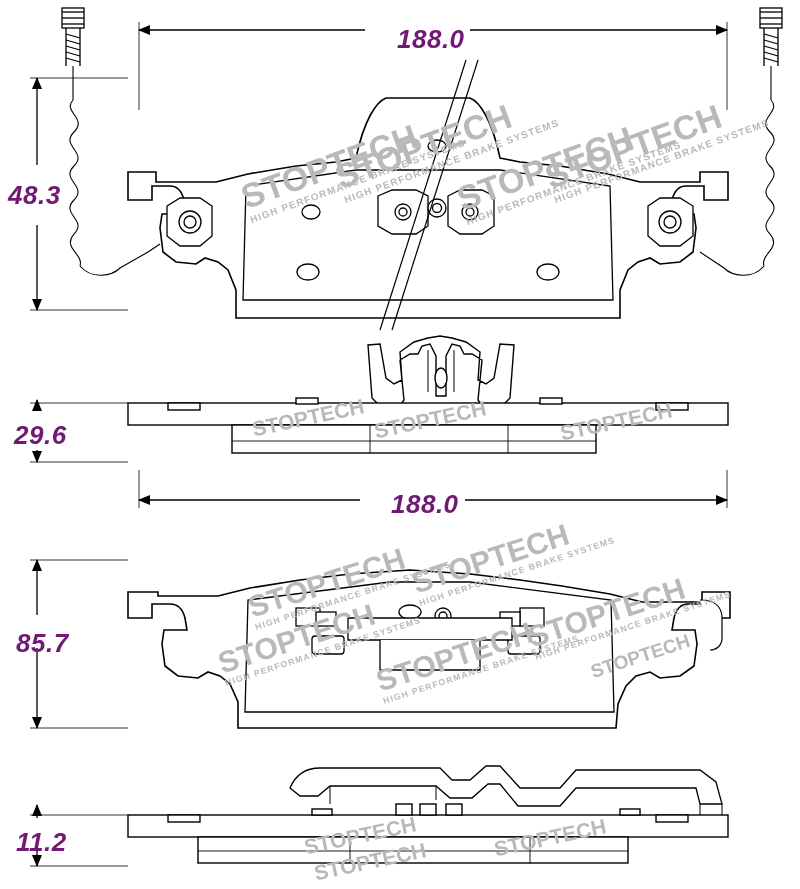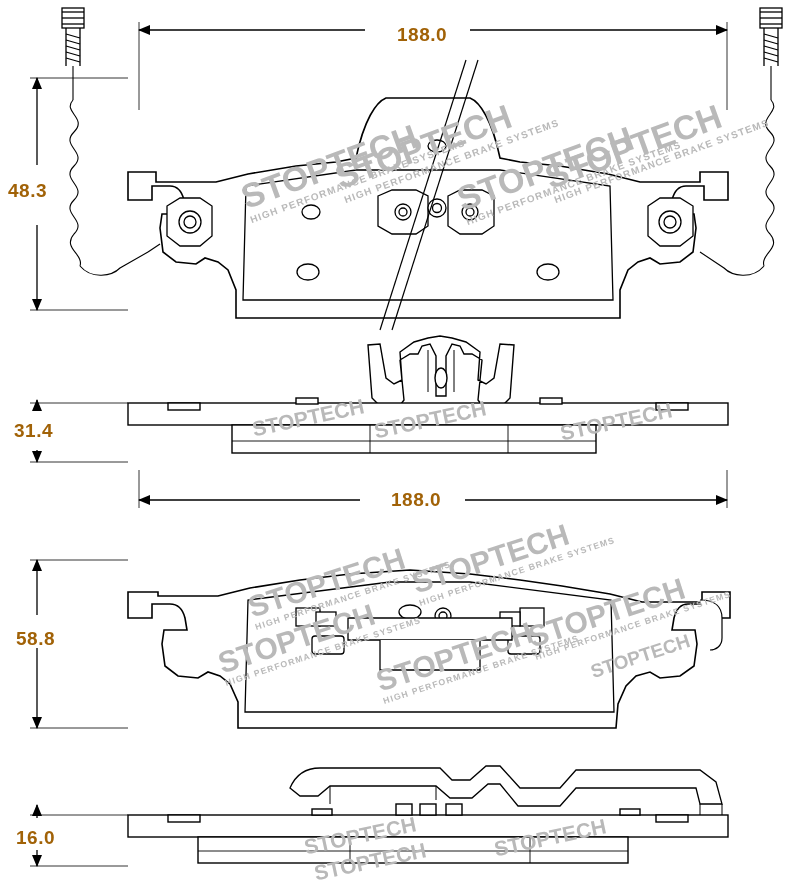"188.0" .dim-label { color: #a16207 -> #701a75; font-size: 19px -> 26px; font-style: none -> italic }
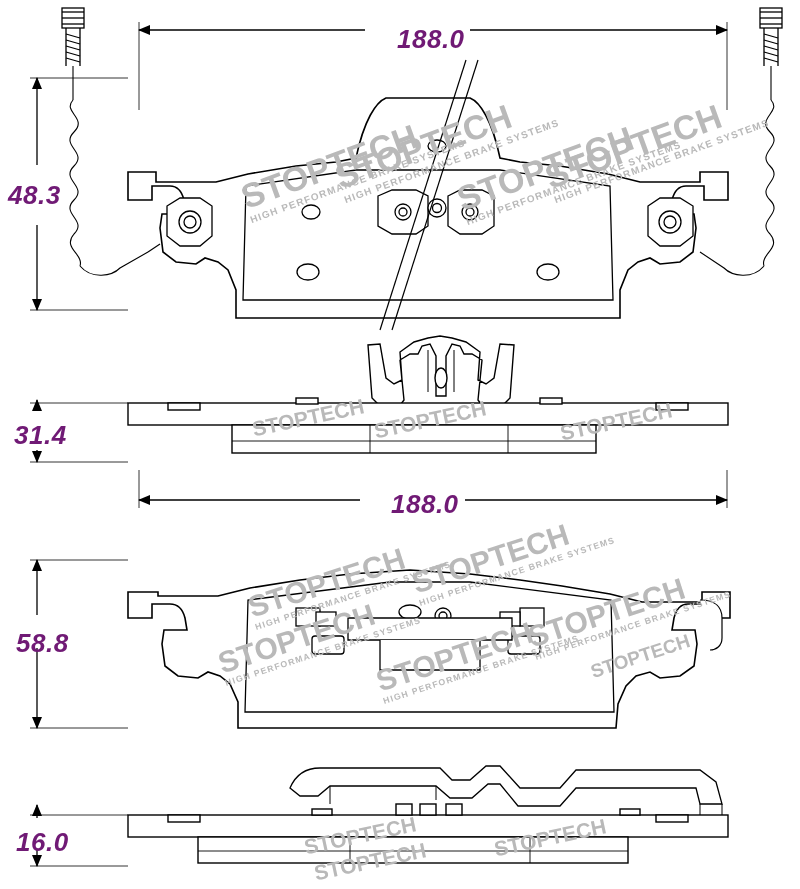"31.4" div.dim-label { text: 31.4 -> 29.6 }
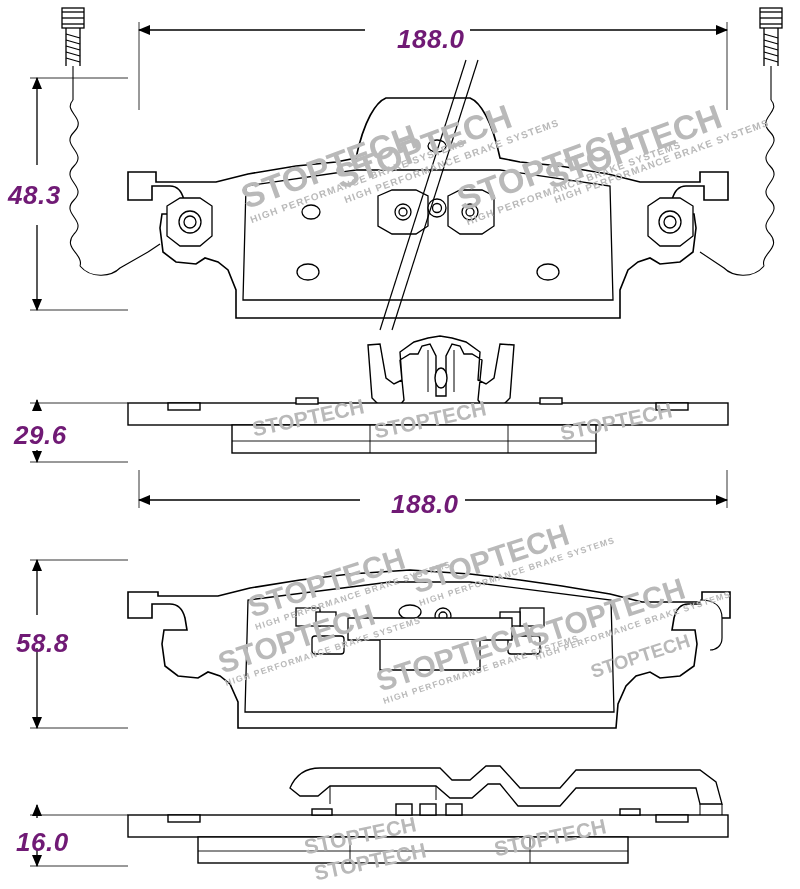"58.8" div.dim-label { text: 58.8 -> 85.7 }
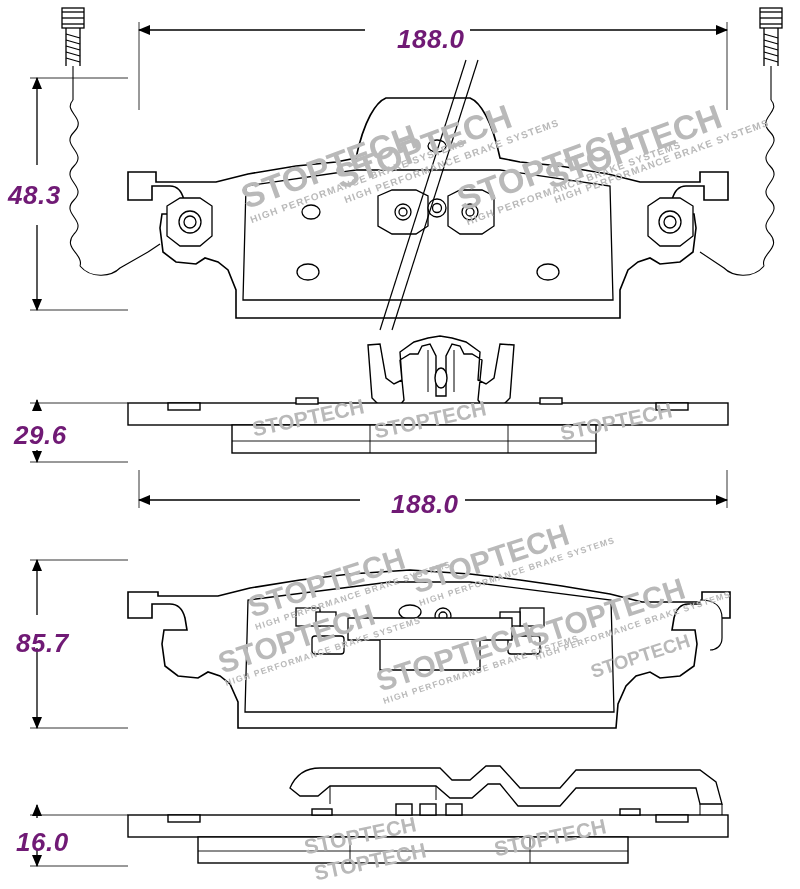"16.0" div.dim-label { text: 16.0 -> 11.2 }
